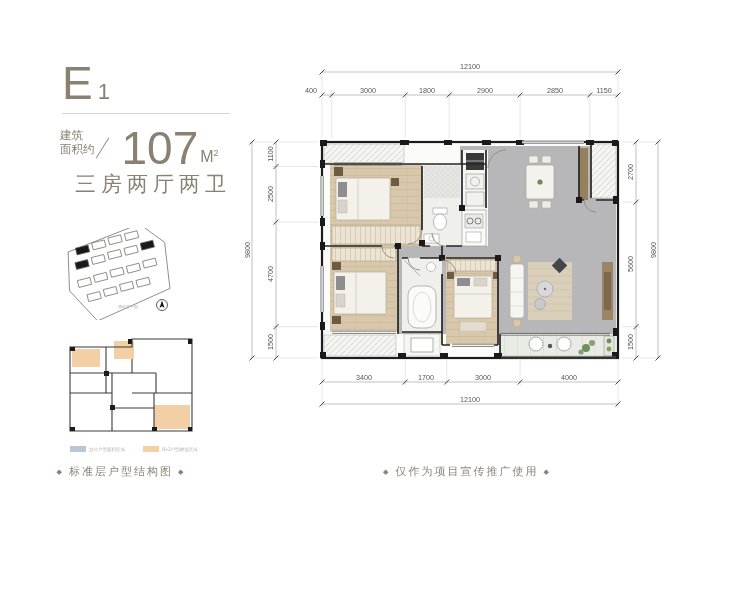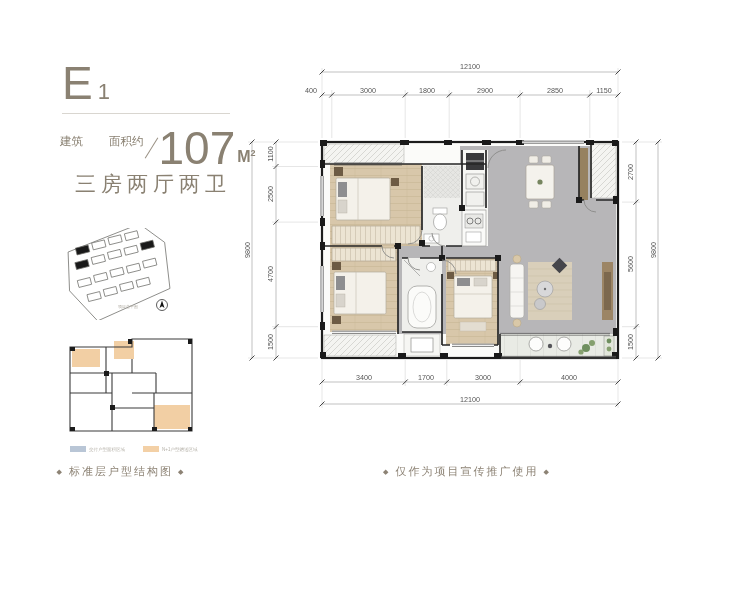"建筑" .area-lbls { flex-direction: row -> column; gap: 26px -> none; margin-bottom: 20px -> 12px }
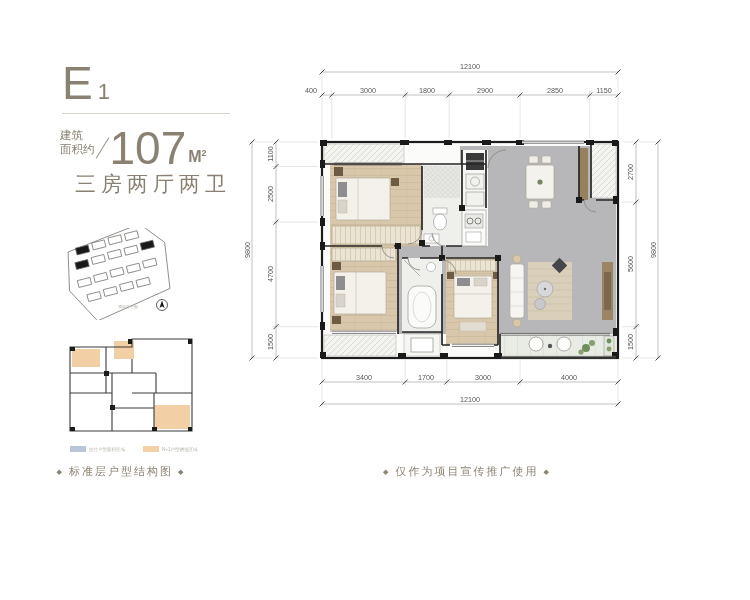"107" #area-value { margin-left: none -> 12px }
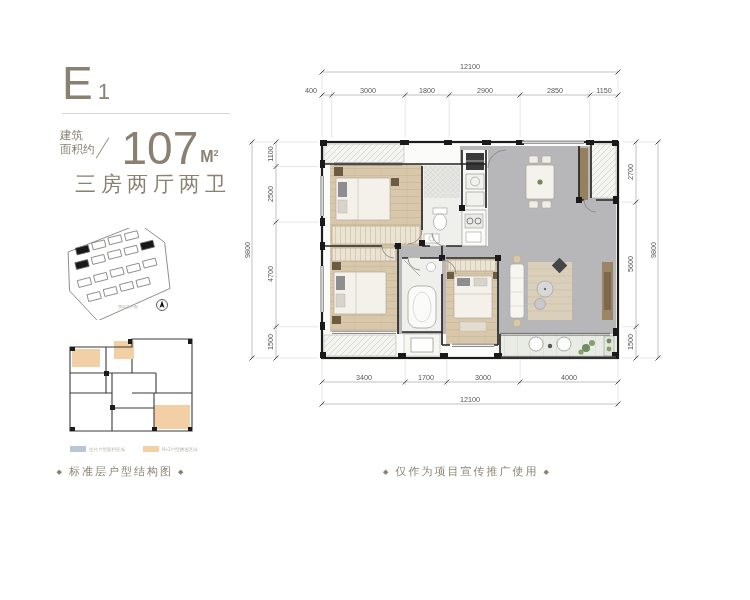"M2" .area-unit { font-weight: bold -> none }
